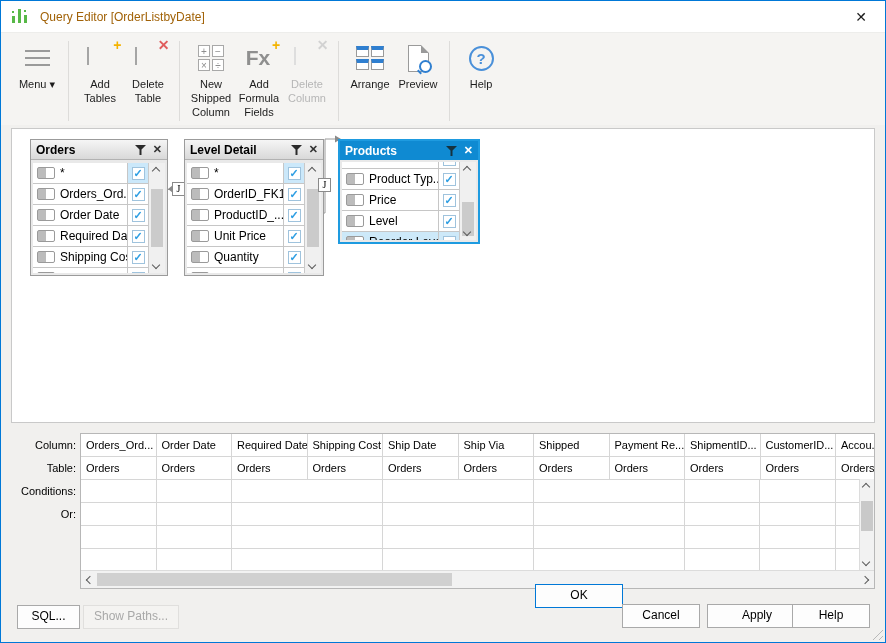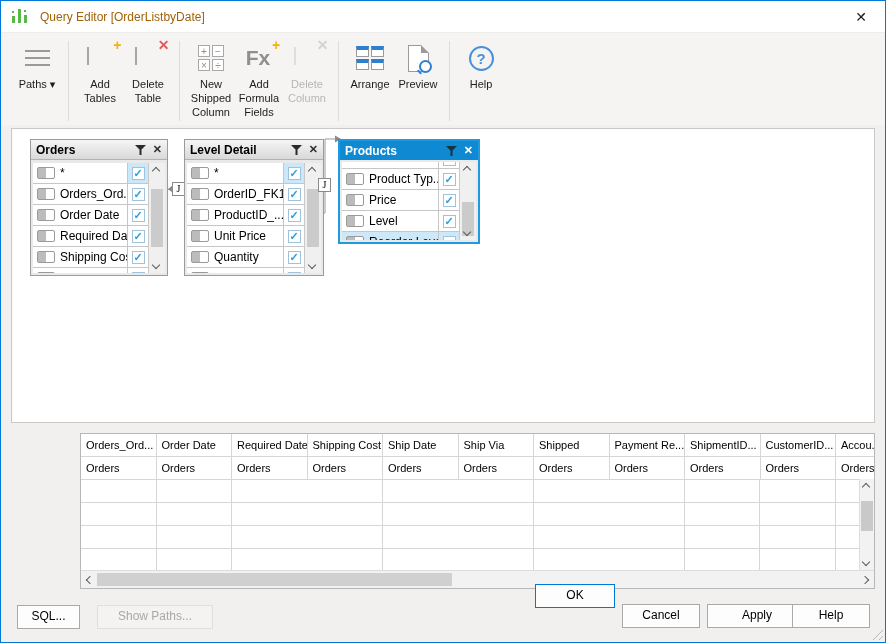"Paths ▾" span.lbl { text: Paths -> Menu }
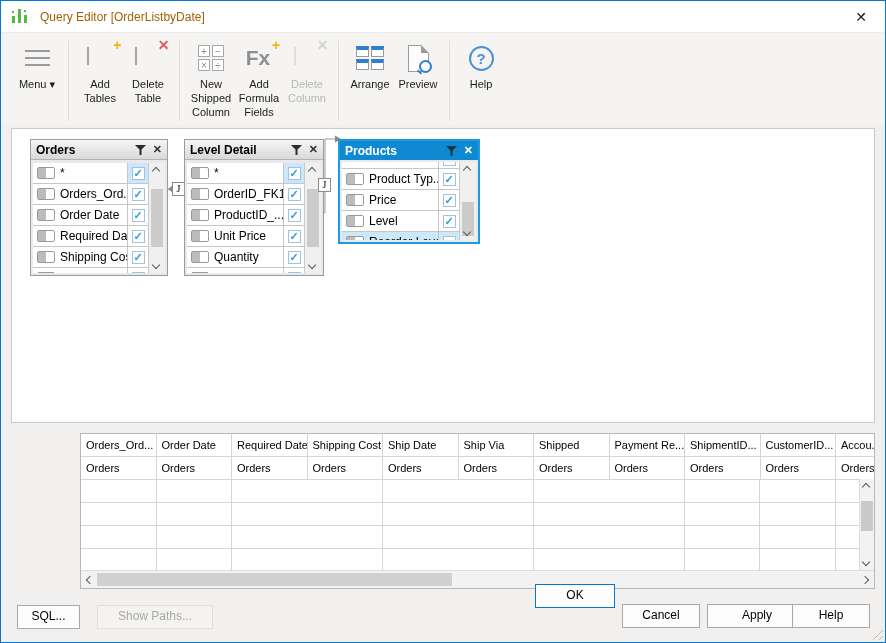"Column:" div.glabels { html: none -> <div> <div>Column:</div> <div>Table:</div> <div>Conditions:</div> <div>Or:</div> </div> }
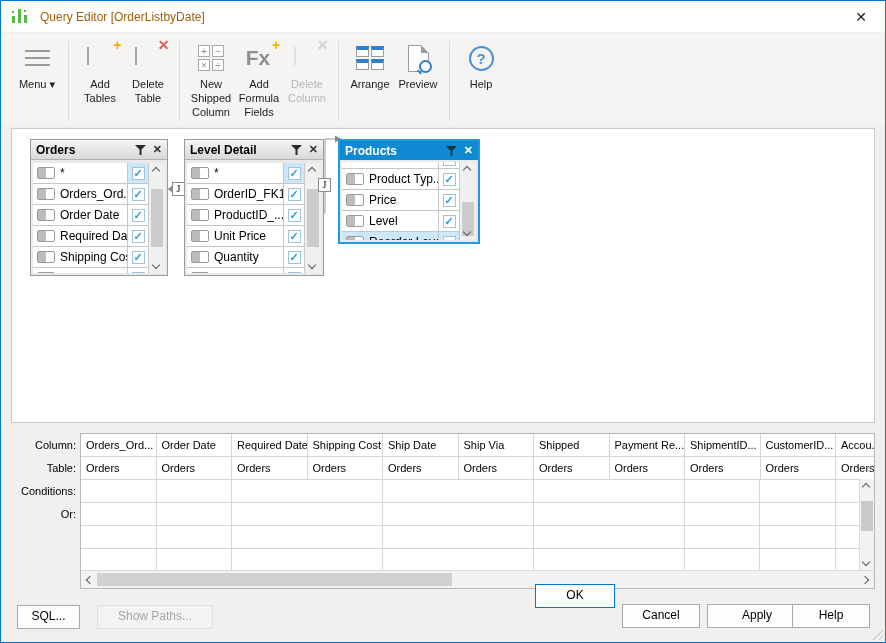"OK" div.btn { width: 80px -> 88px }
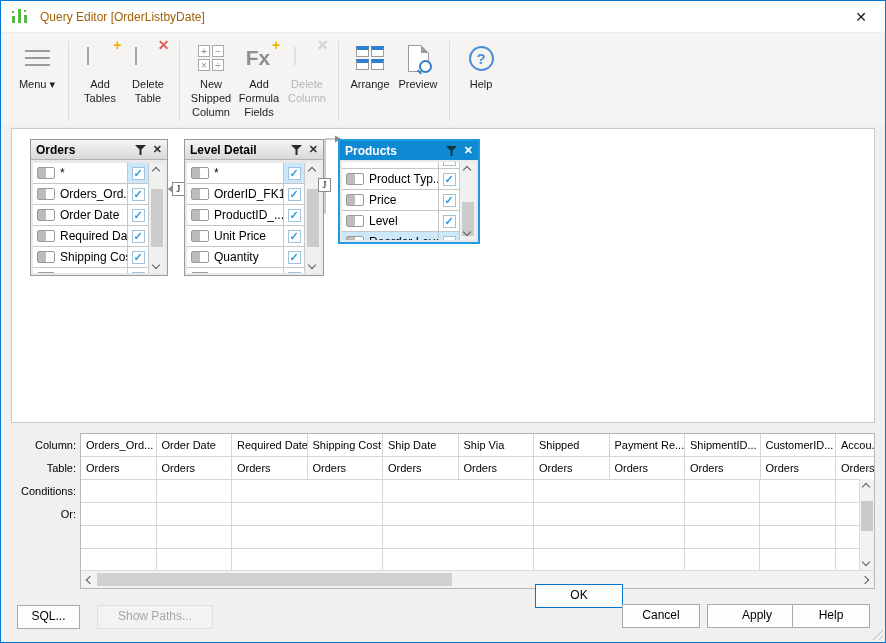"Show Paths..." div.btn { left: 96px -> 82px; width: 116px -> 96px }
